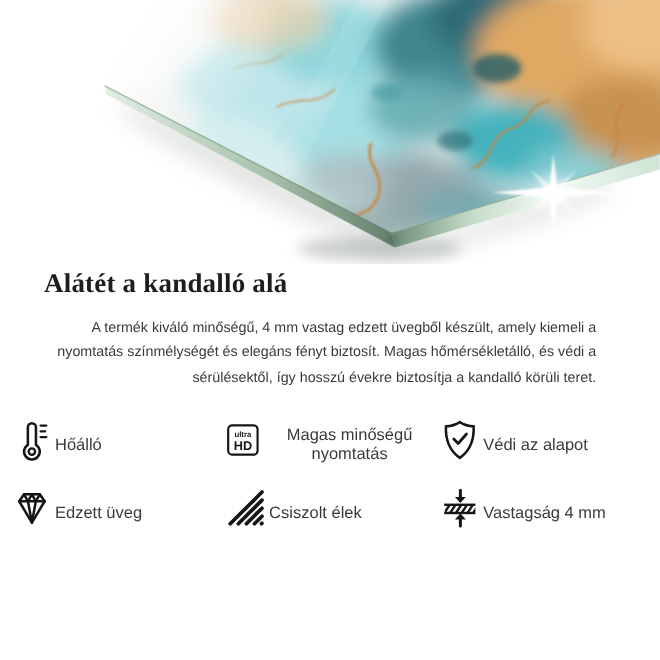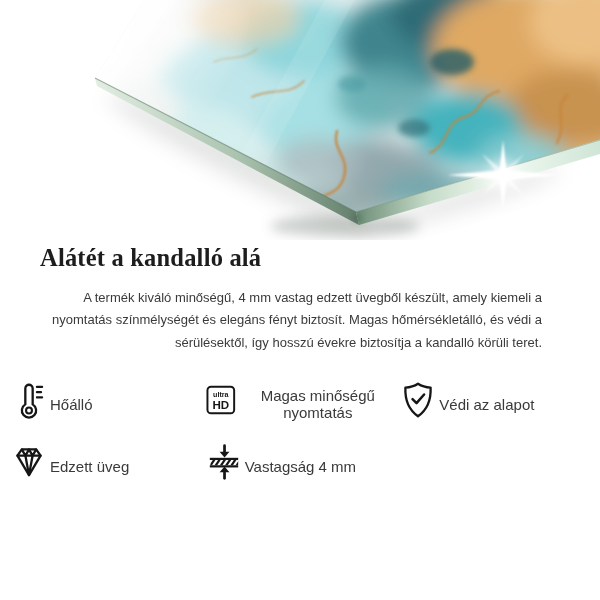"Csiszolt élek" div.feature { html: none -> <div> <svg> <g> <line></line> <line></line> <line></line> <line></line> <line></line> </g> </svg> <div>Csiszolt élek</div> </div> }
